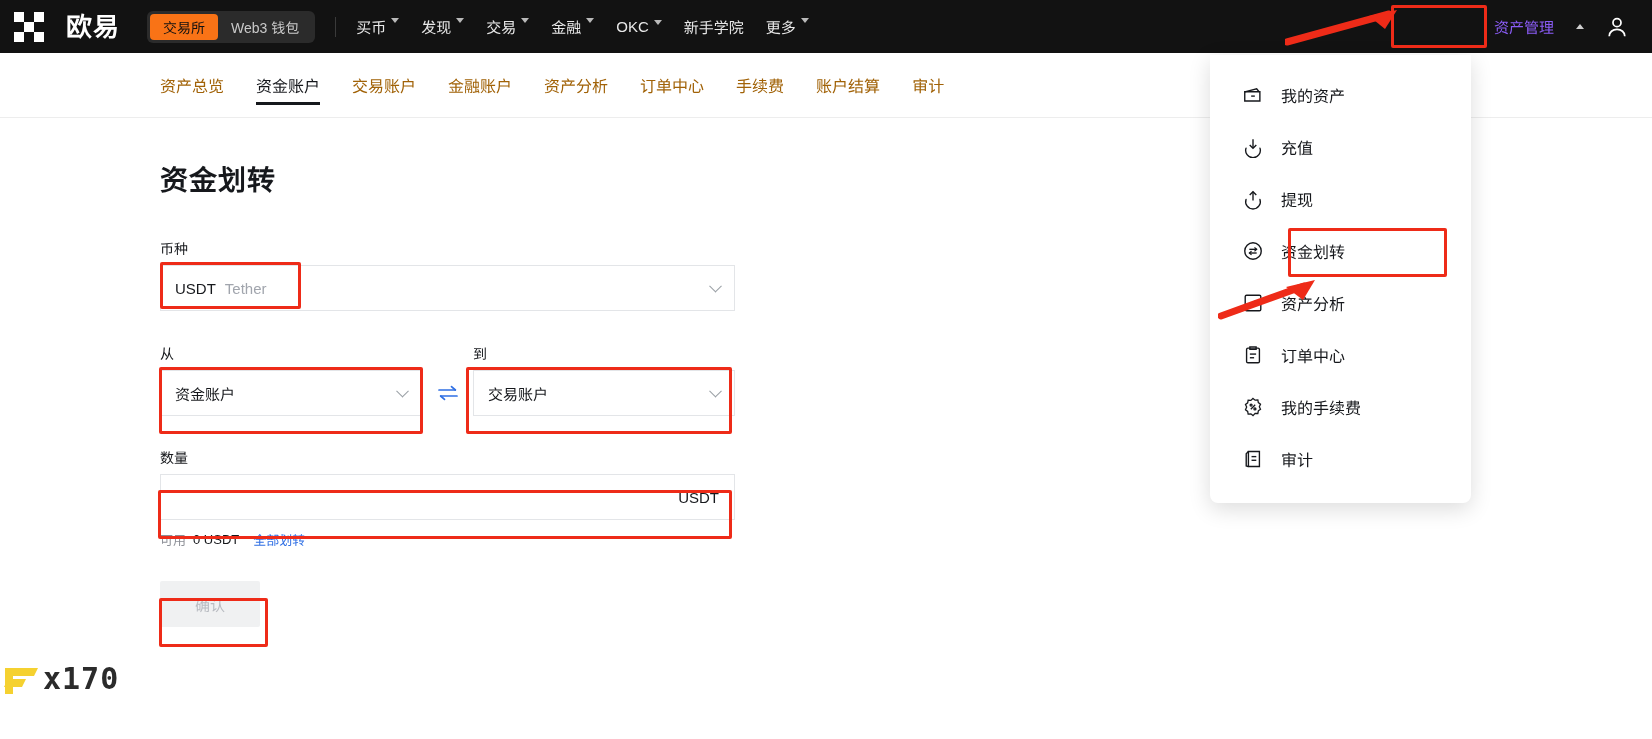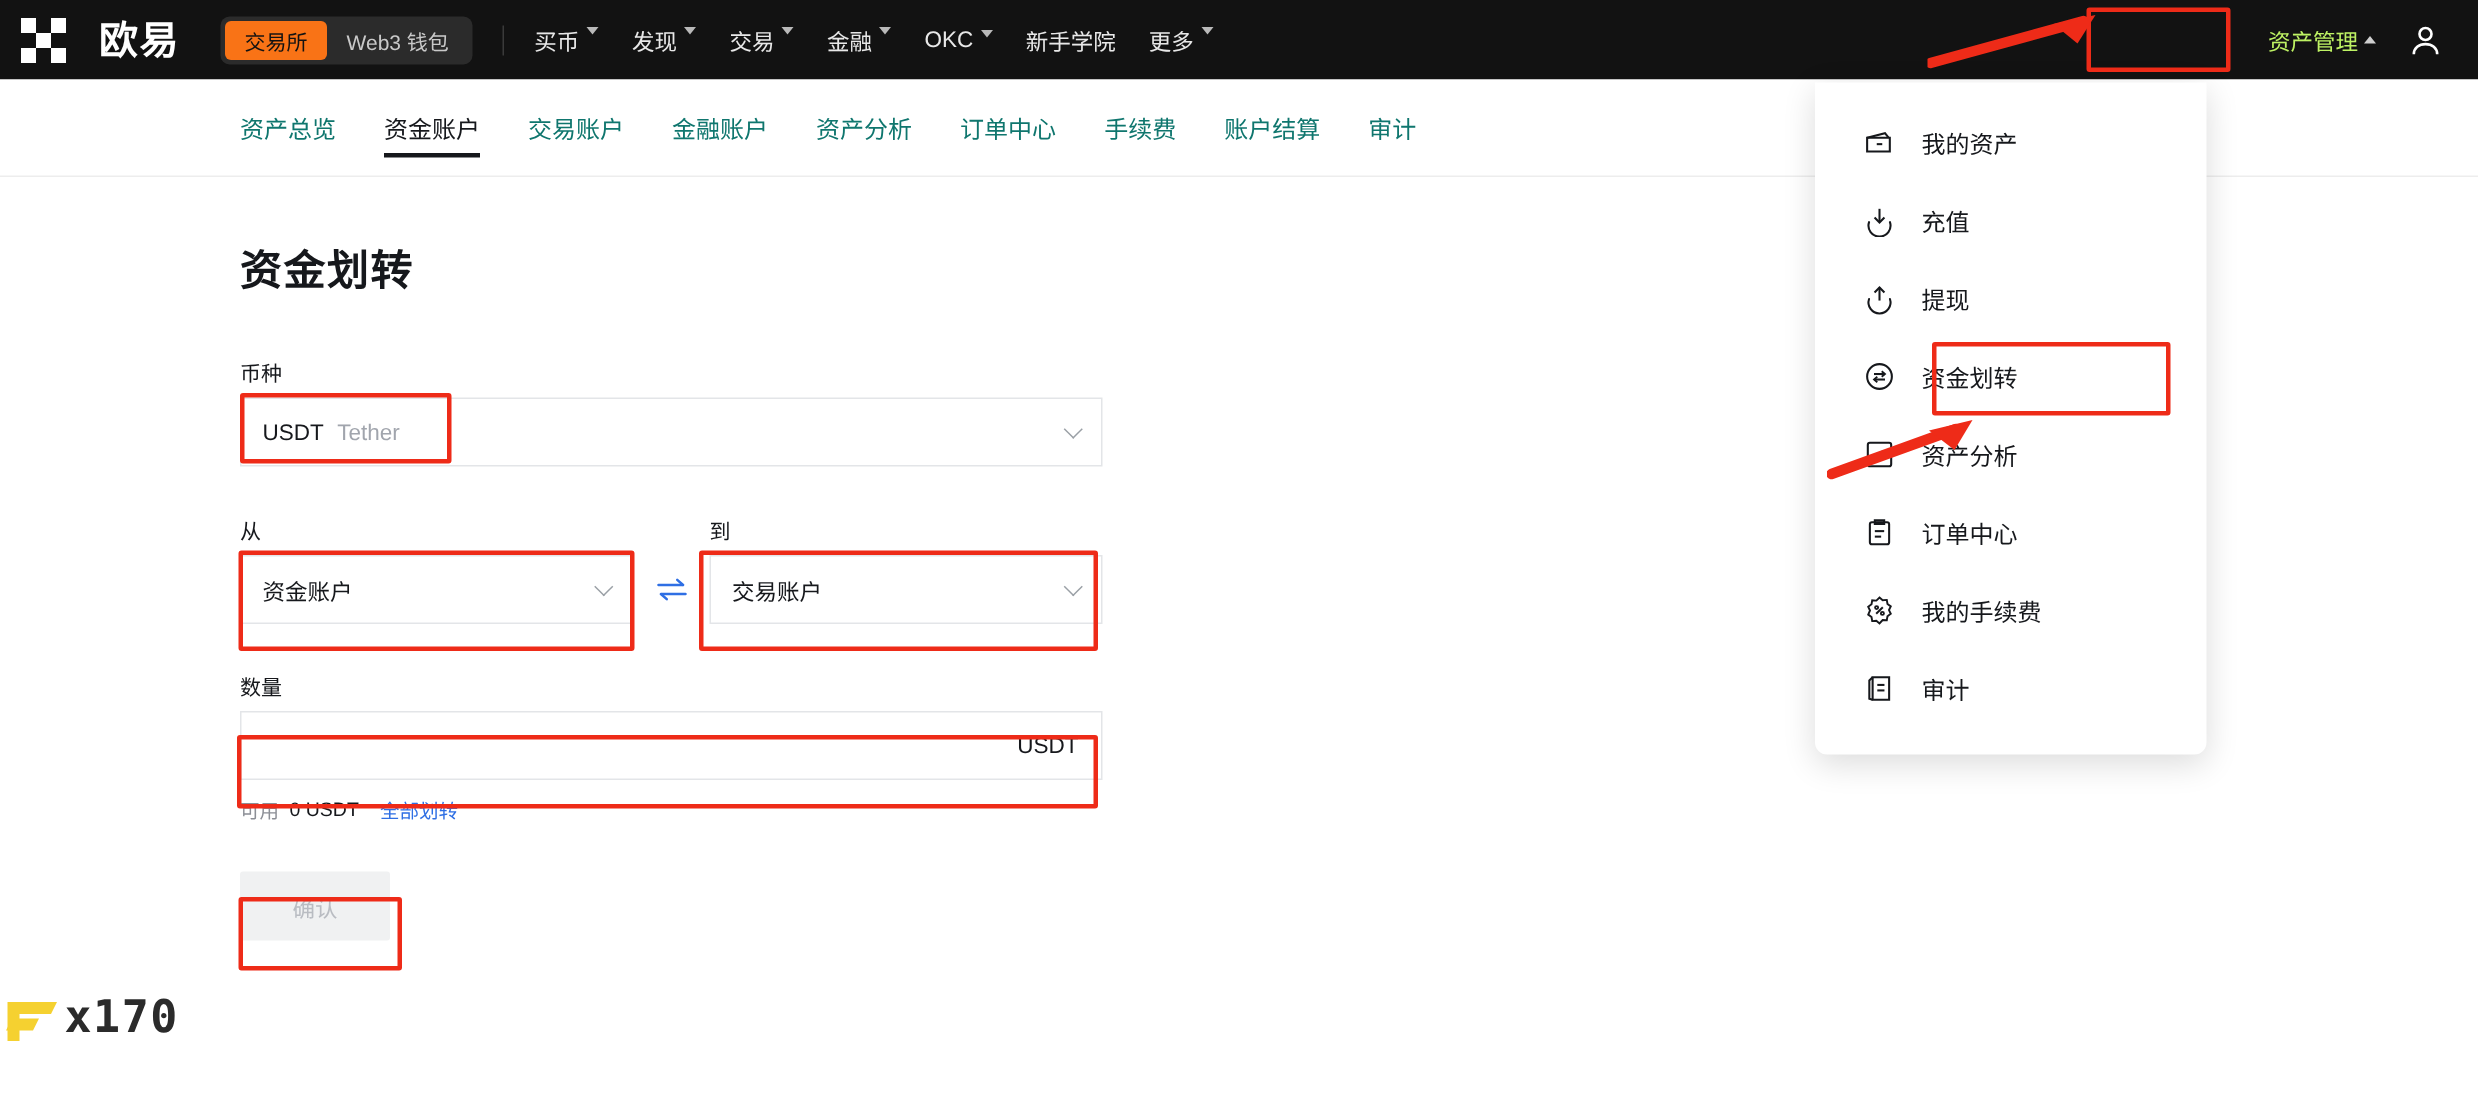"资产管理" .asset-mgmt { color: #bef264 -> #8b5cf6; gap: 4px -> 22px }
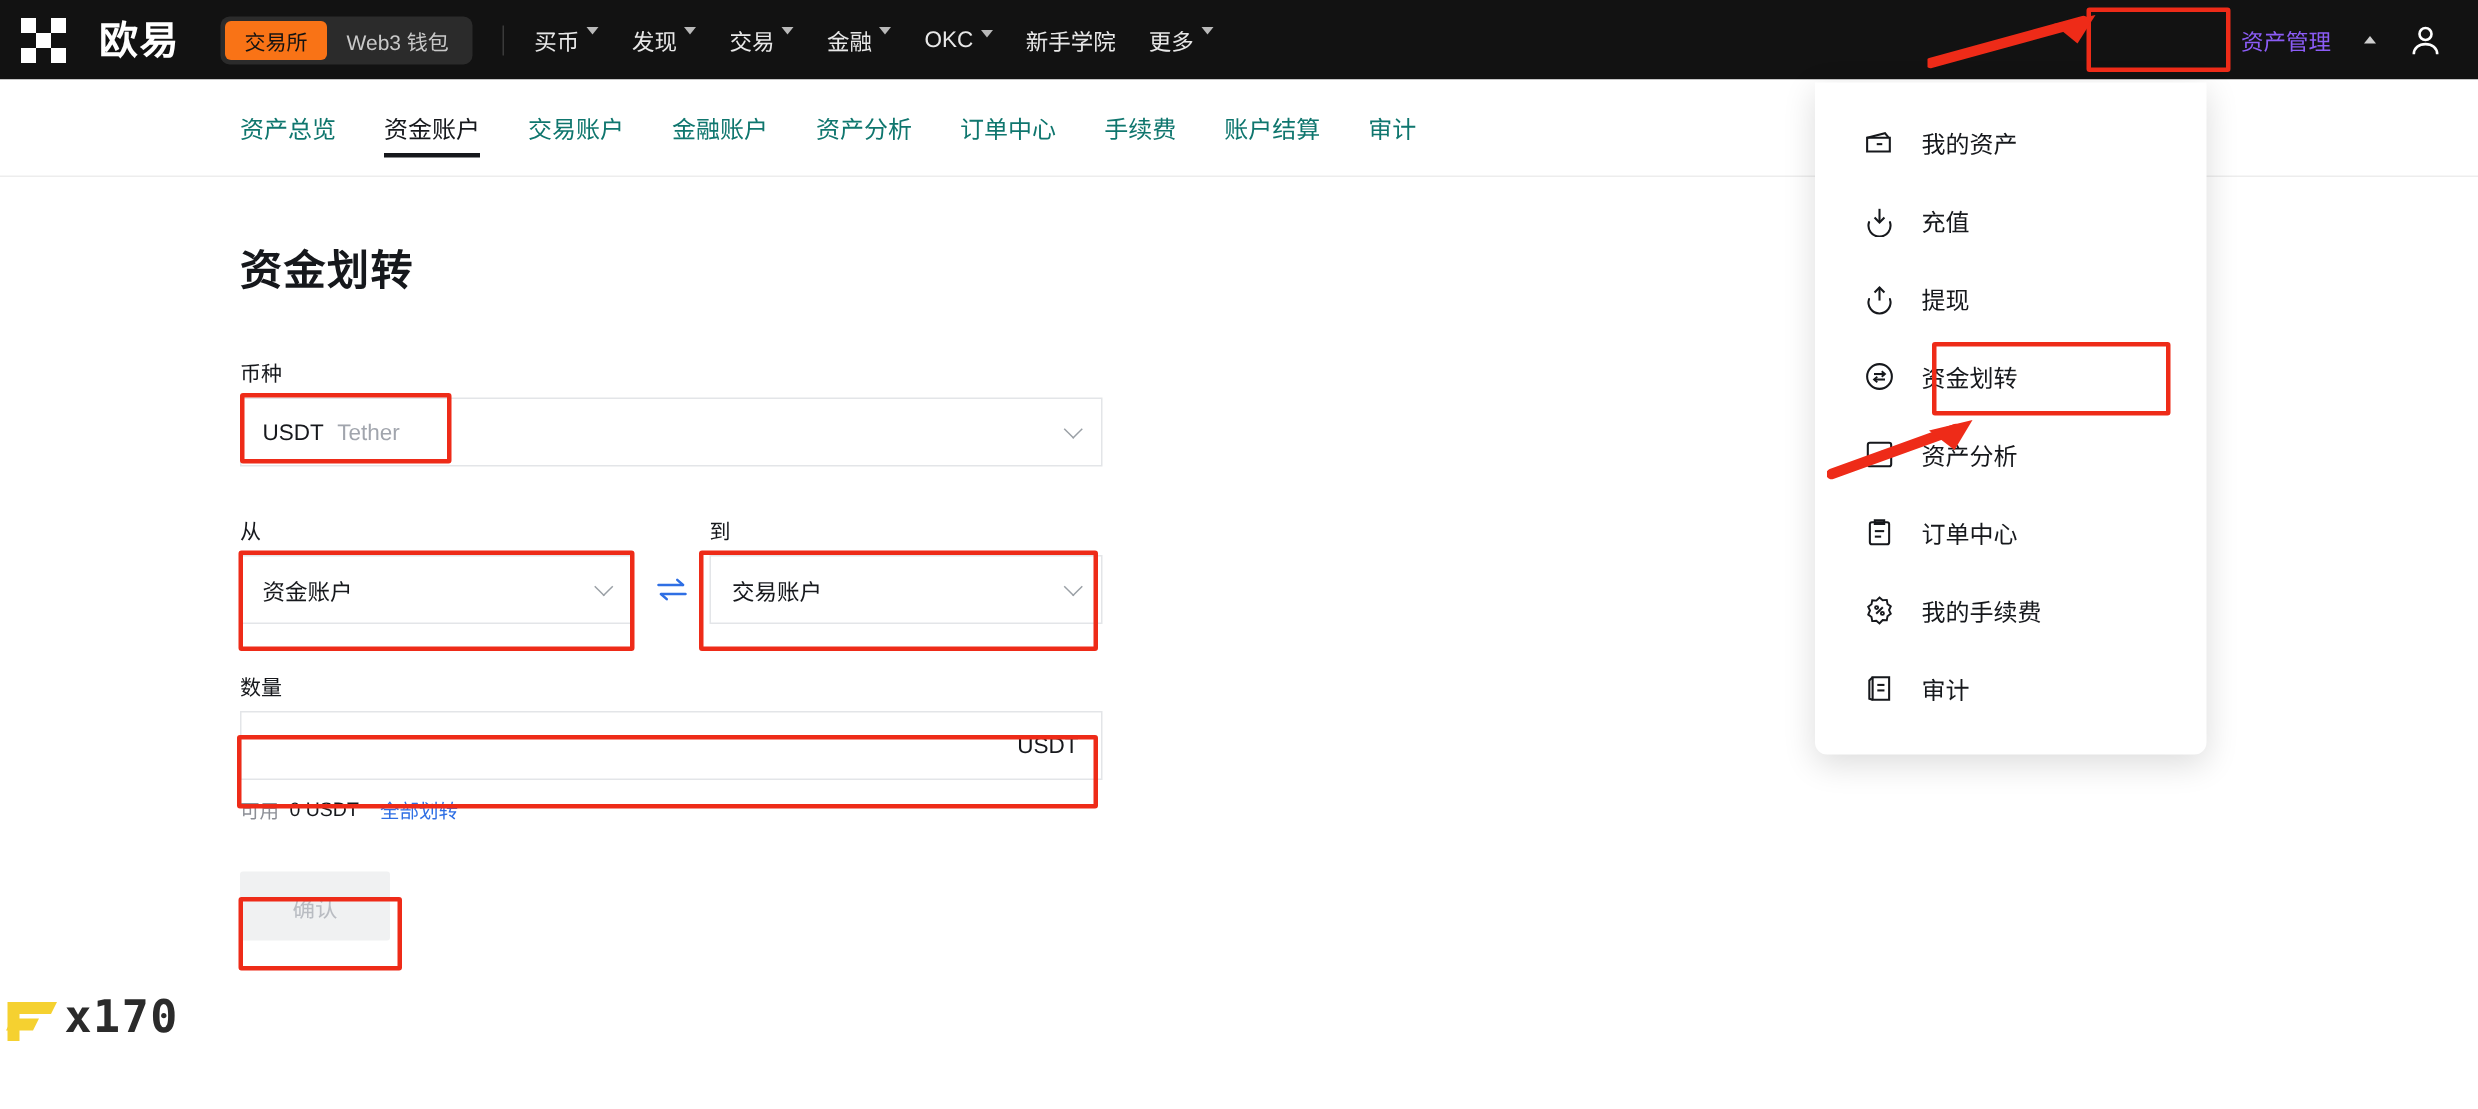"资产总览" .subnav-item { color: #0f766e -> #a16207 }
